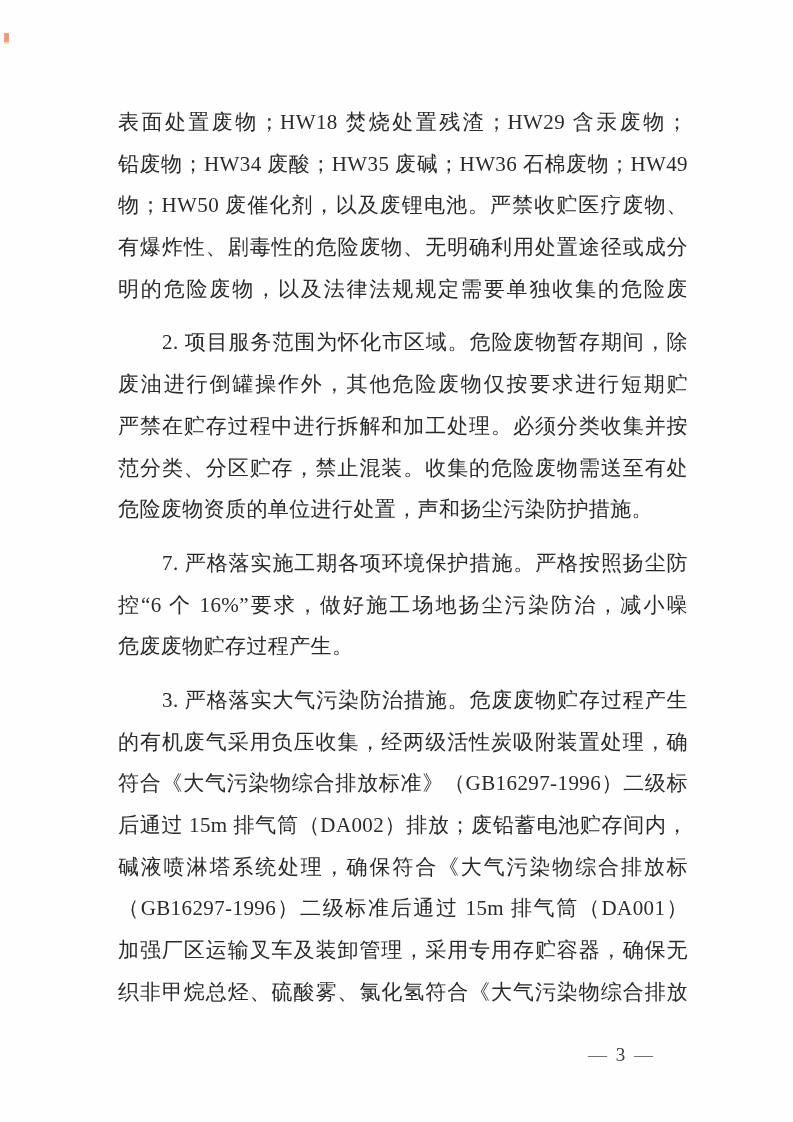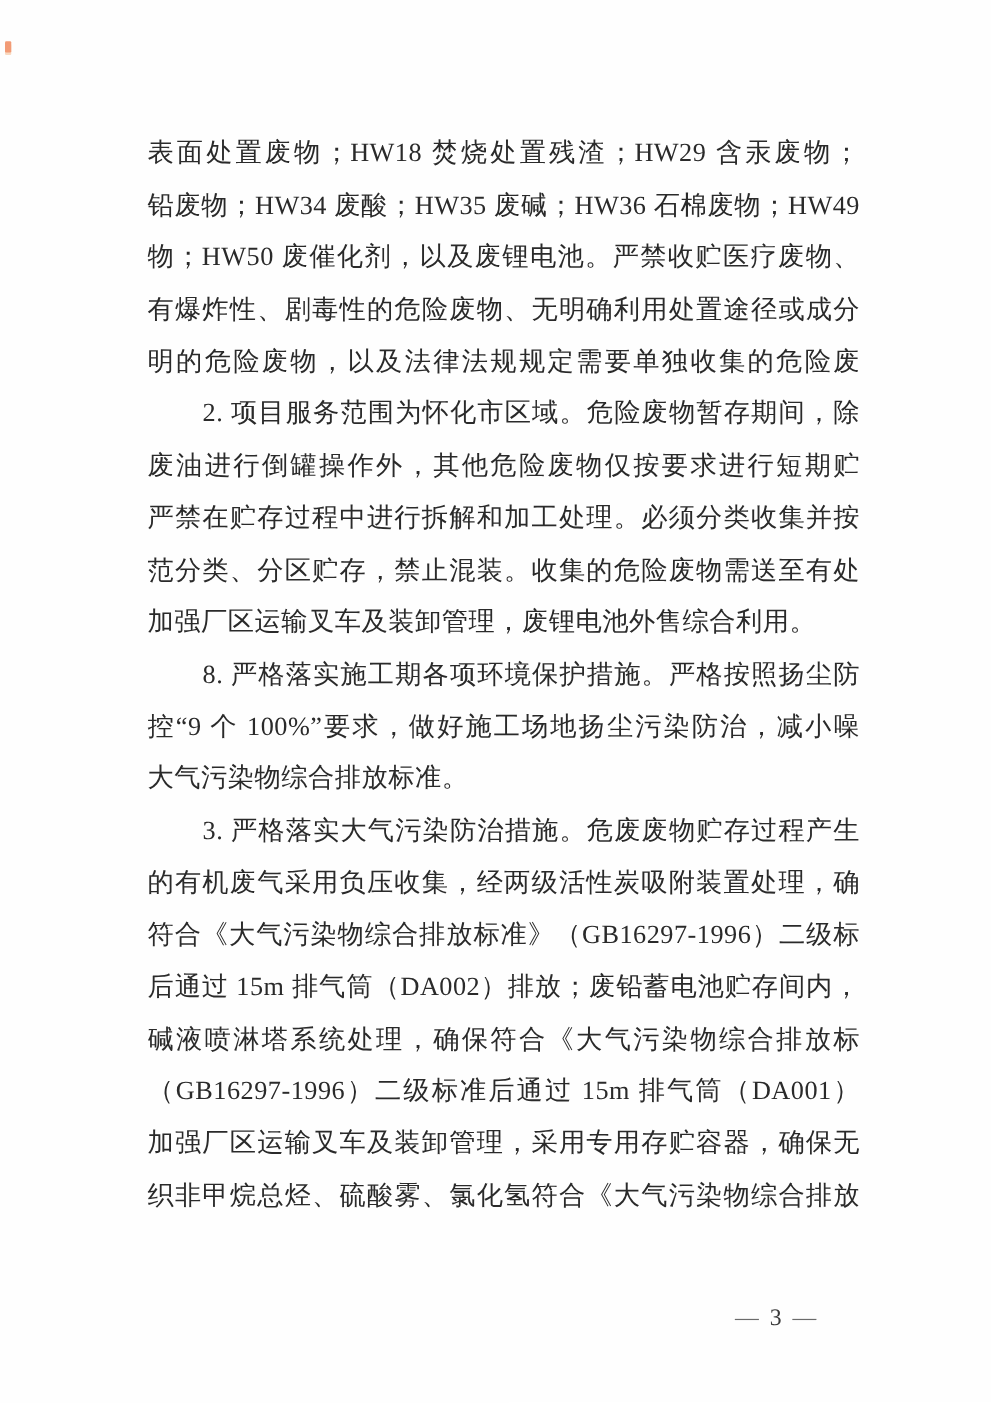"2. 项目服务范围为怀化市区域。危险废物暂存期间，除" .line.indent { margin-top: none -> 12px }
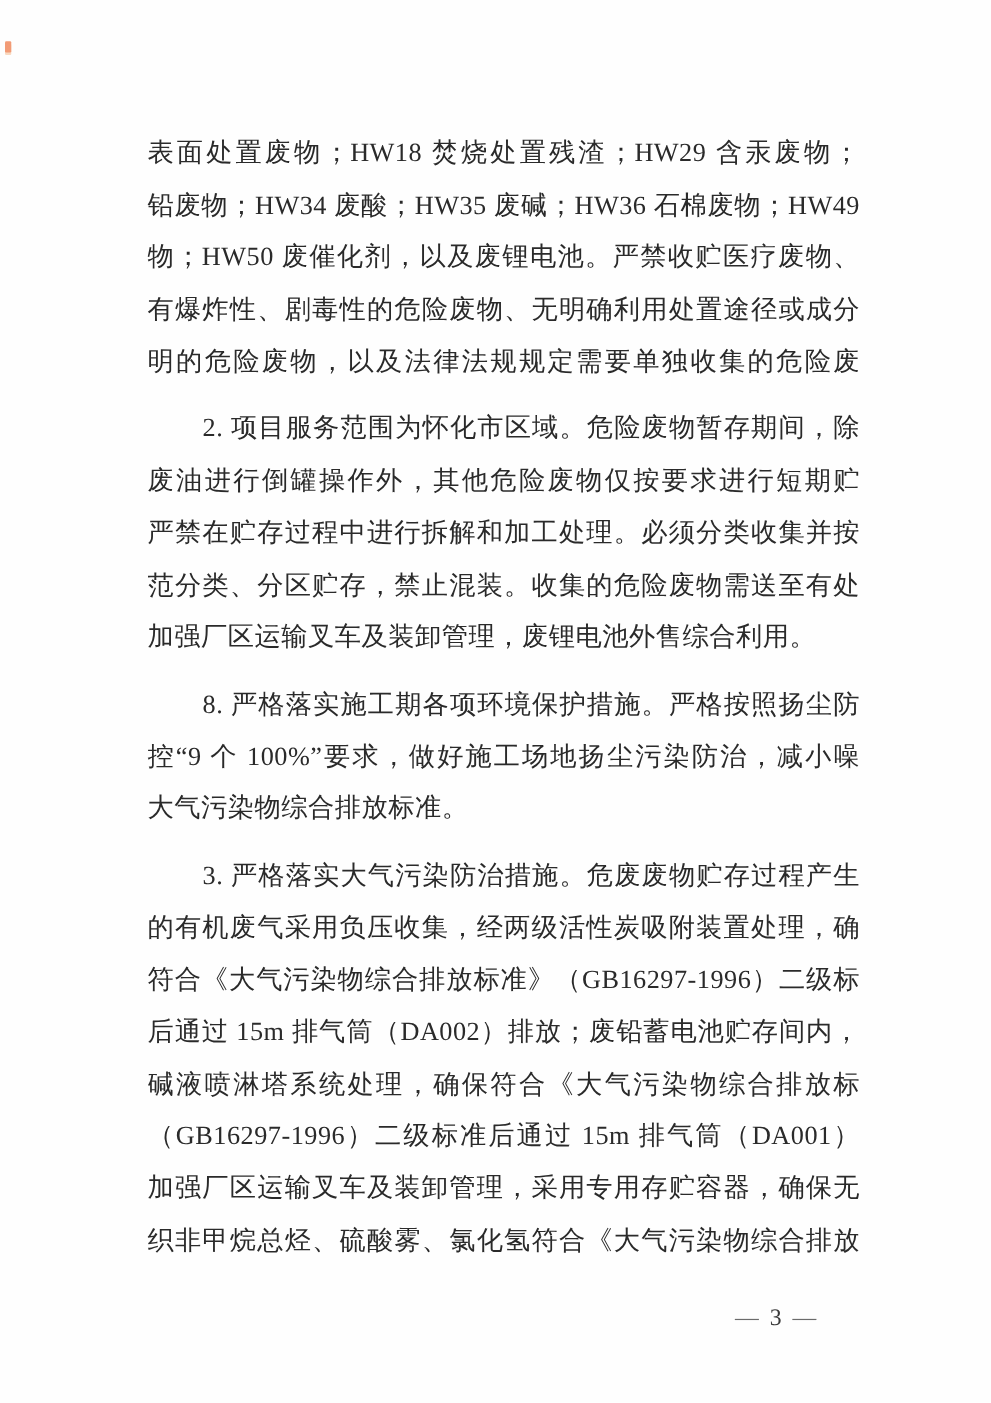"加强厂区运输叉车及装卸管理，废锂电池外售综合利用。" div.line { text: 加强厂区运输叉车及装卸管理，废锂电池外售综合利用 -> 危险废物资质的单位进行处置，声和扬尘污染防护措施 }
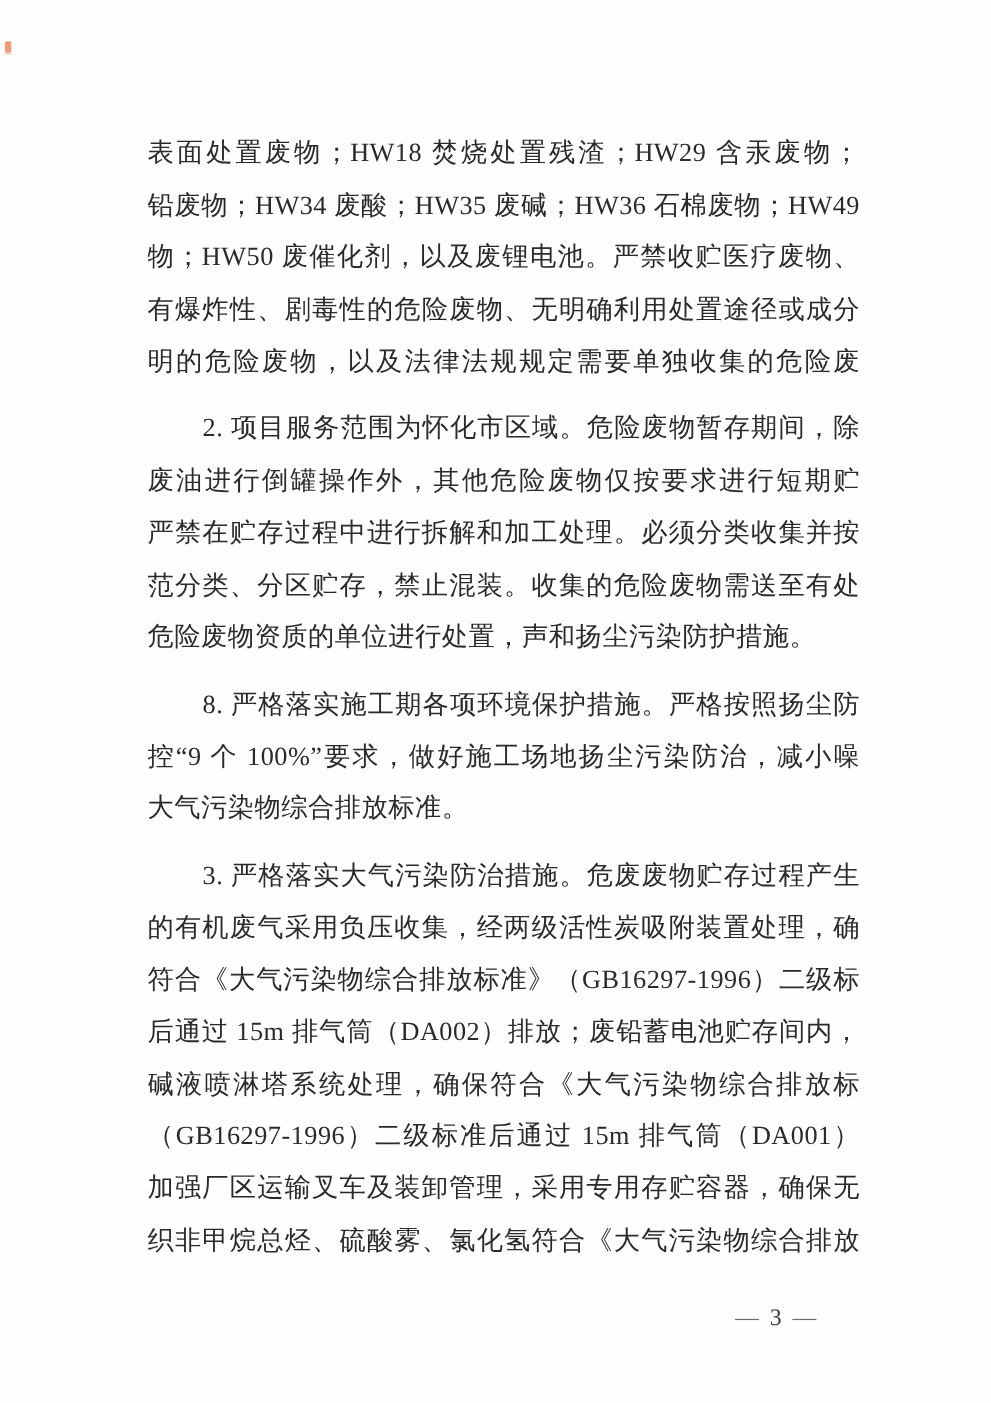"8. 严格落实施工期各项环境保护措施。严格按照扬尘防" div.line { text: 8 -> 7 }
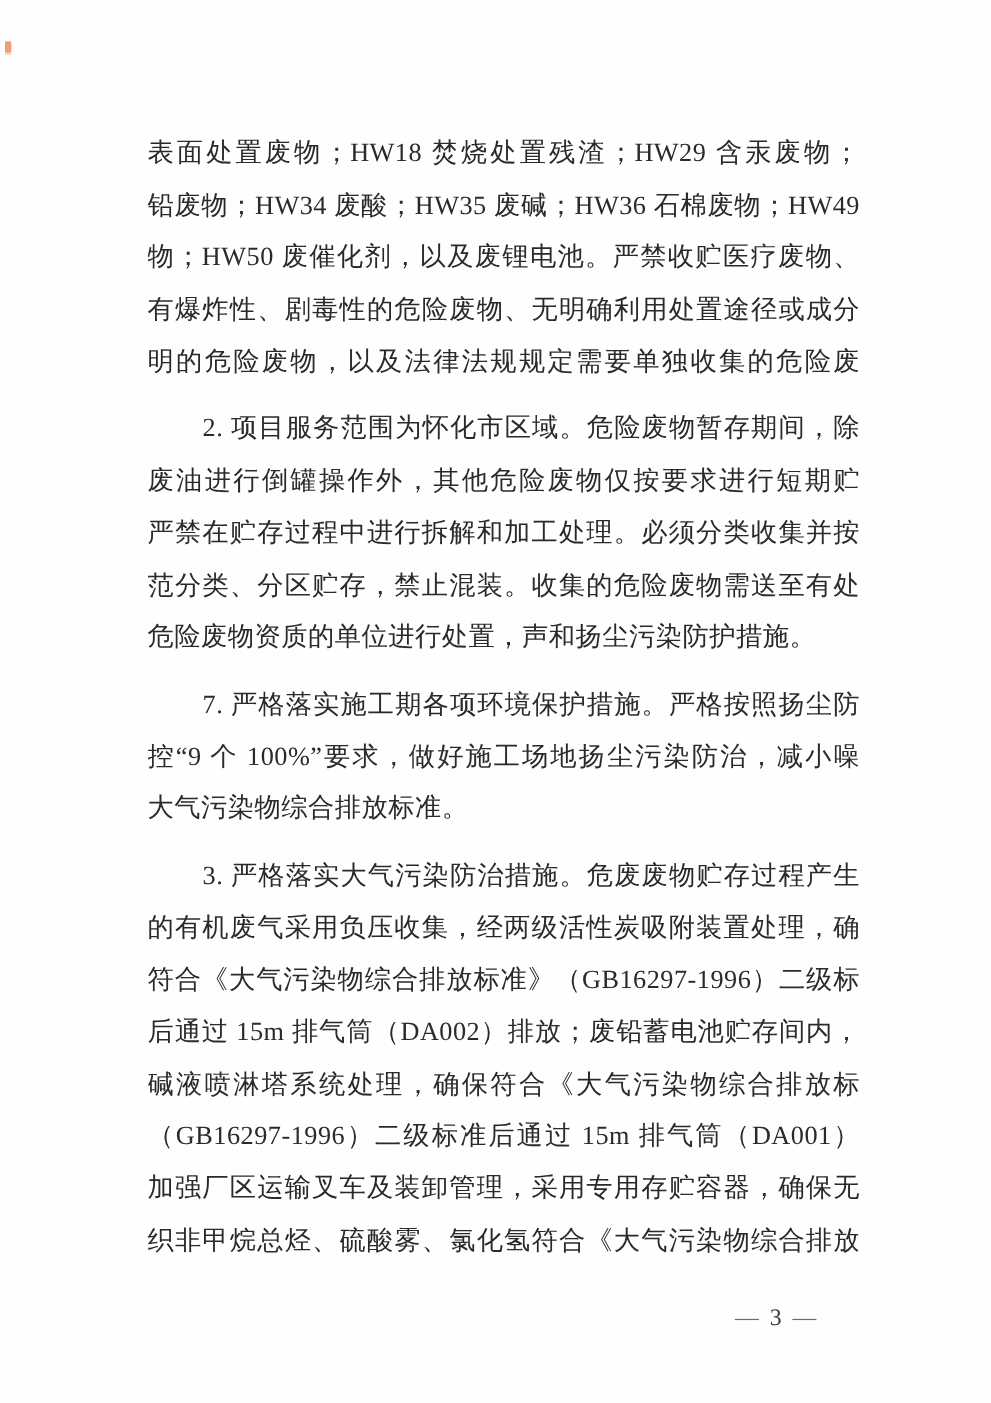"控“9 个 100%”要求，做好施工场地扬尘污染防治，减小噪" div.line { text: 9 个 100% -> 6 个 16% }
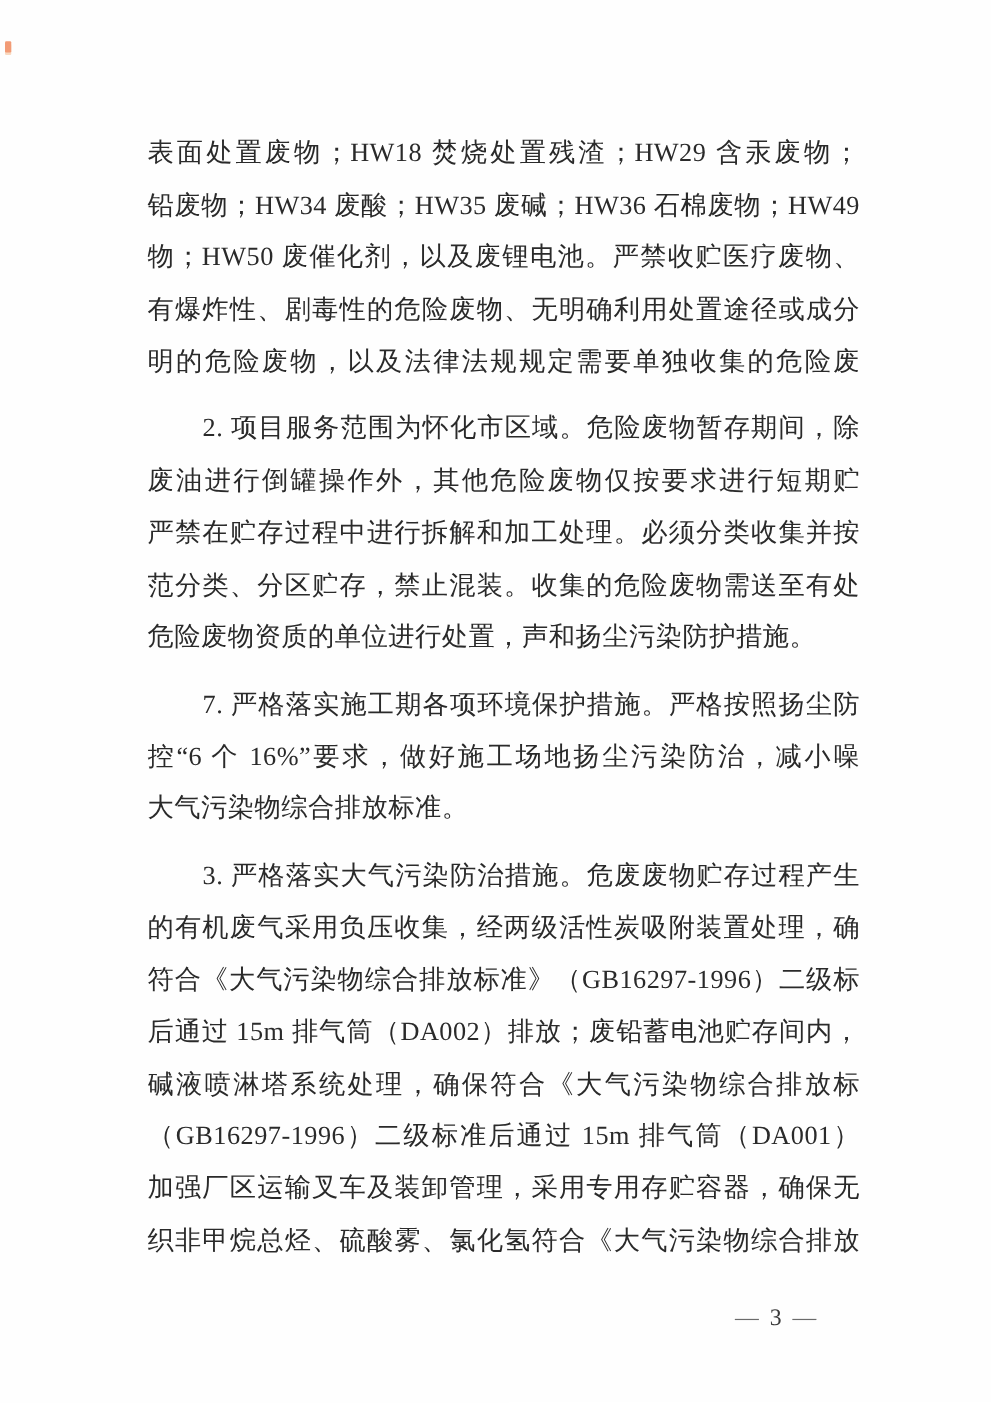"大气污染物综合排放标准。" div.line { text: 大气污染物综合排放标准 -> 危废废物贮存过程产生 }
